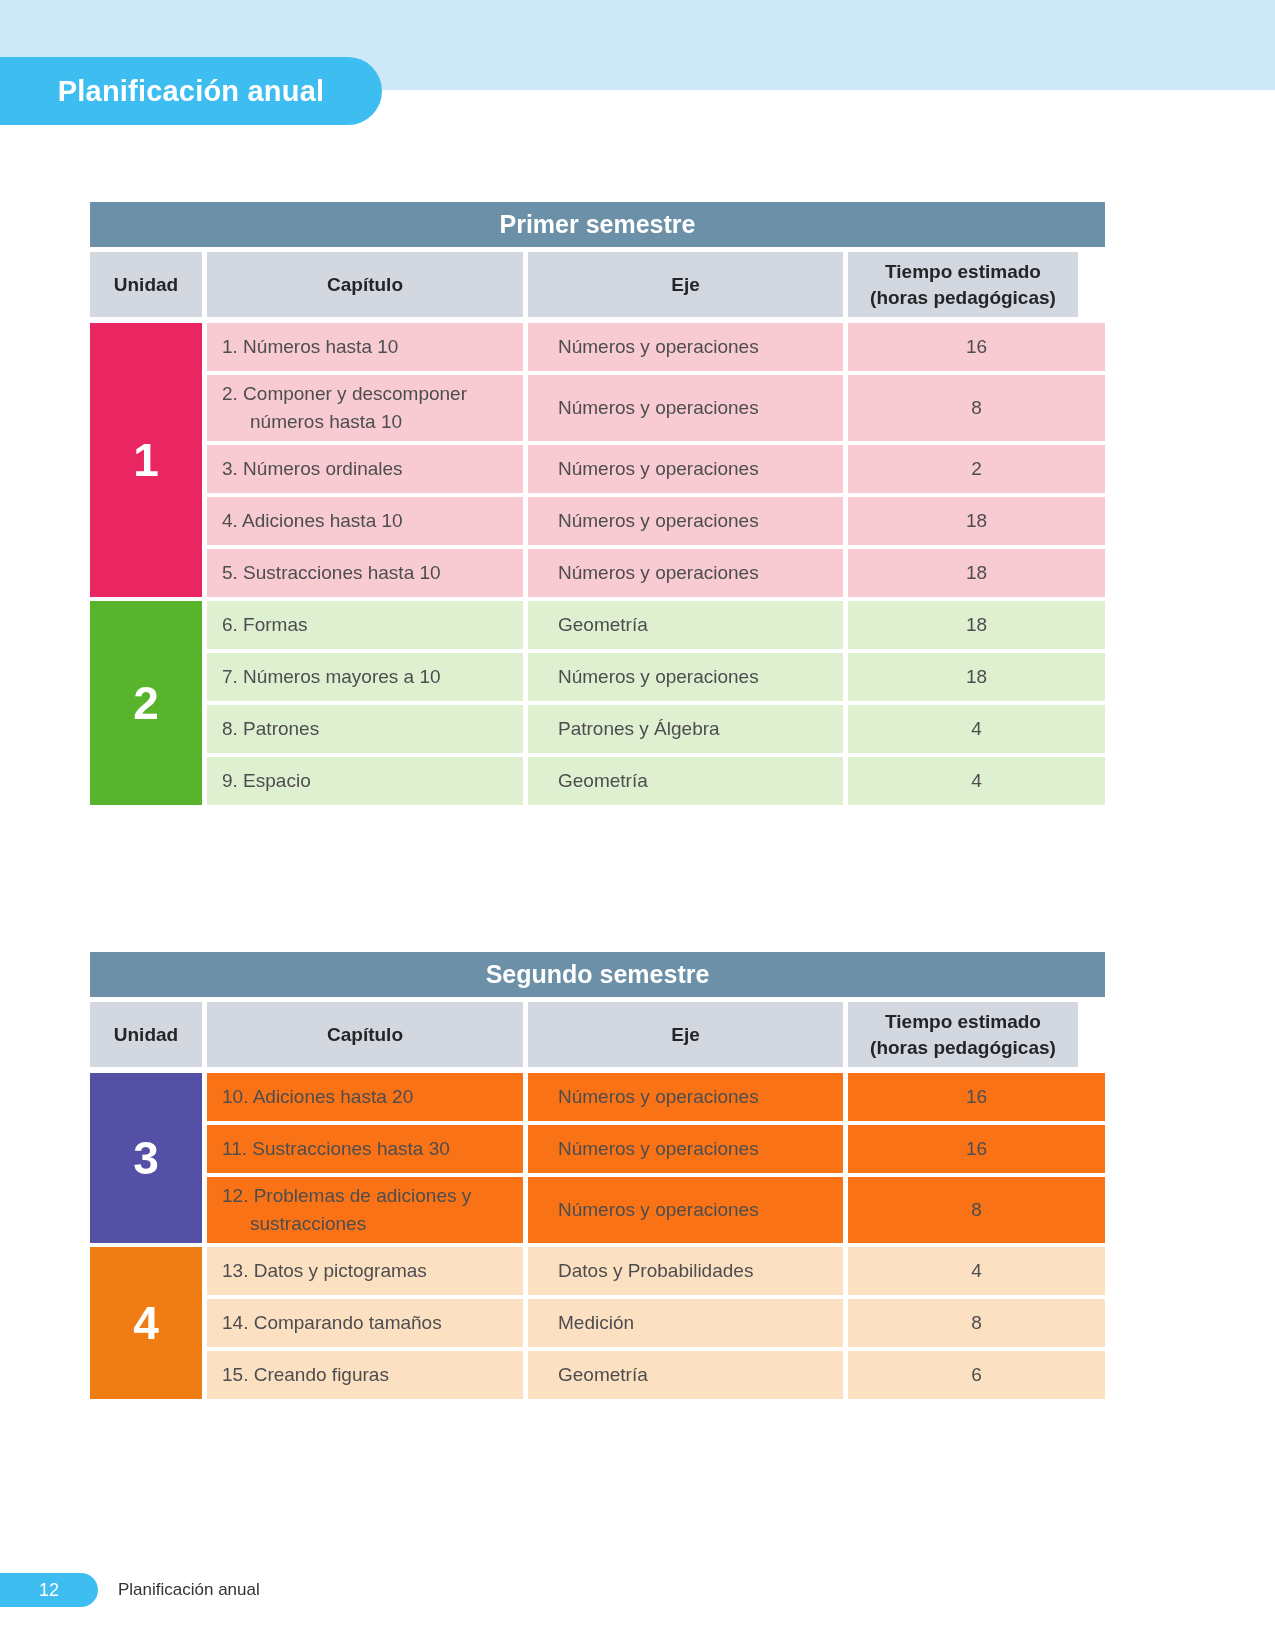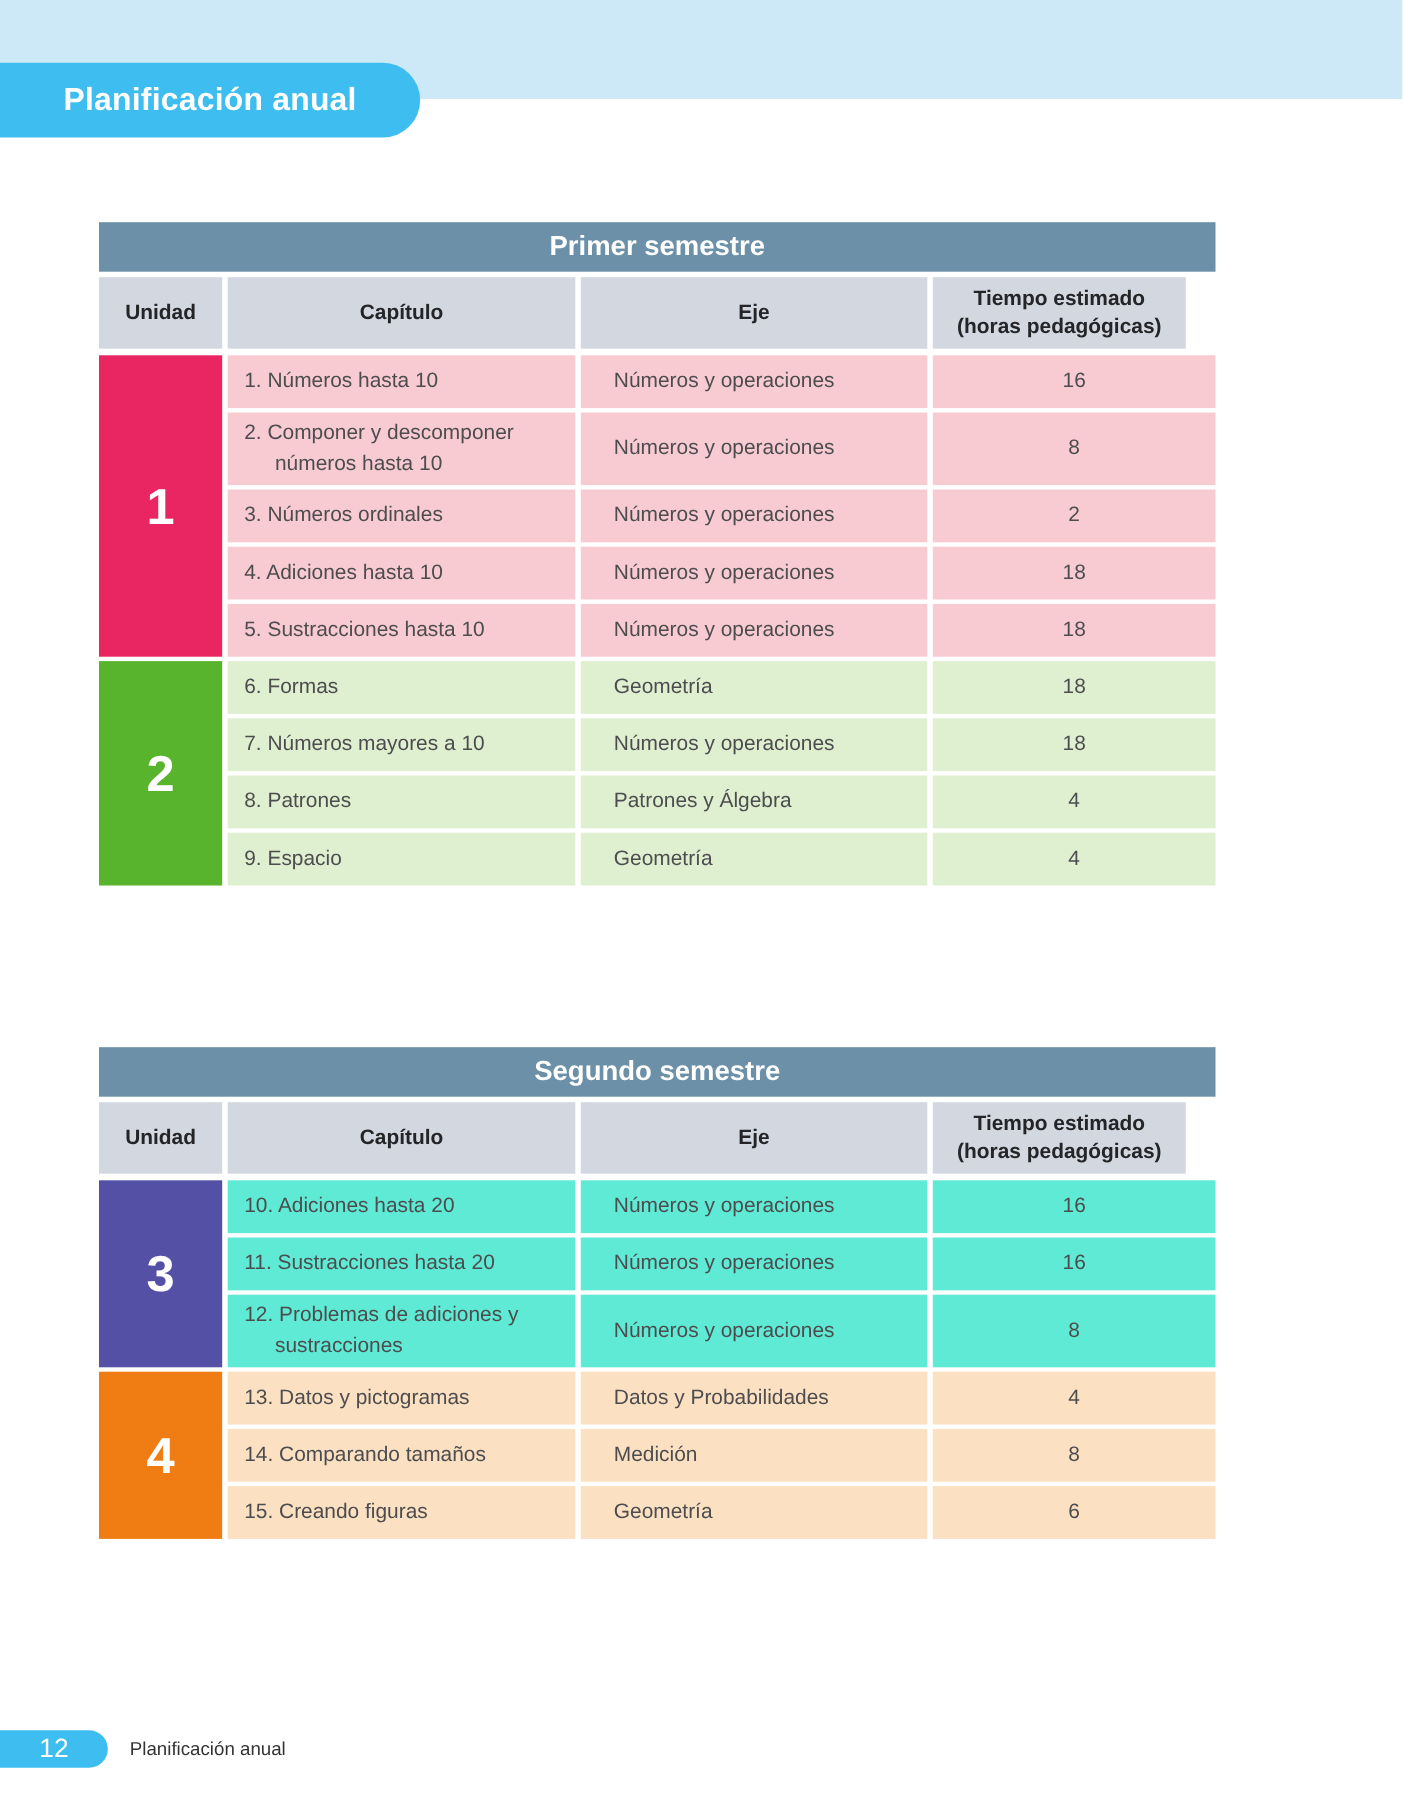"10. Adiciones hasta 20" .u3 .cell { background: #5eead4 -> #f97316 }
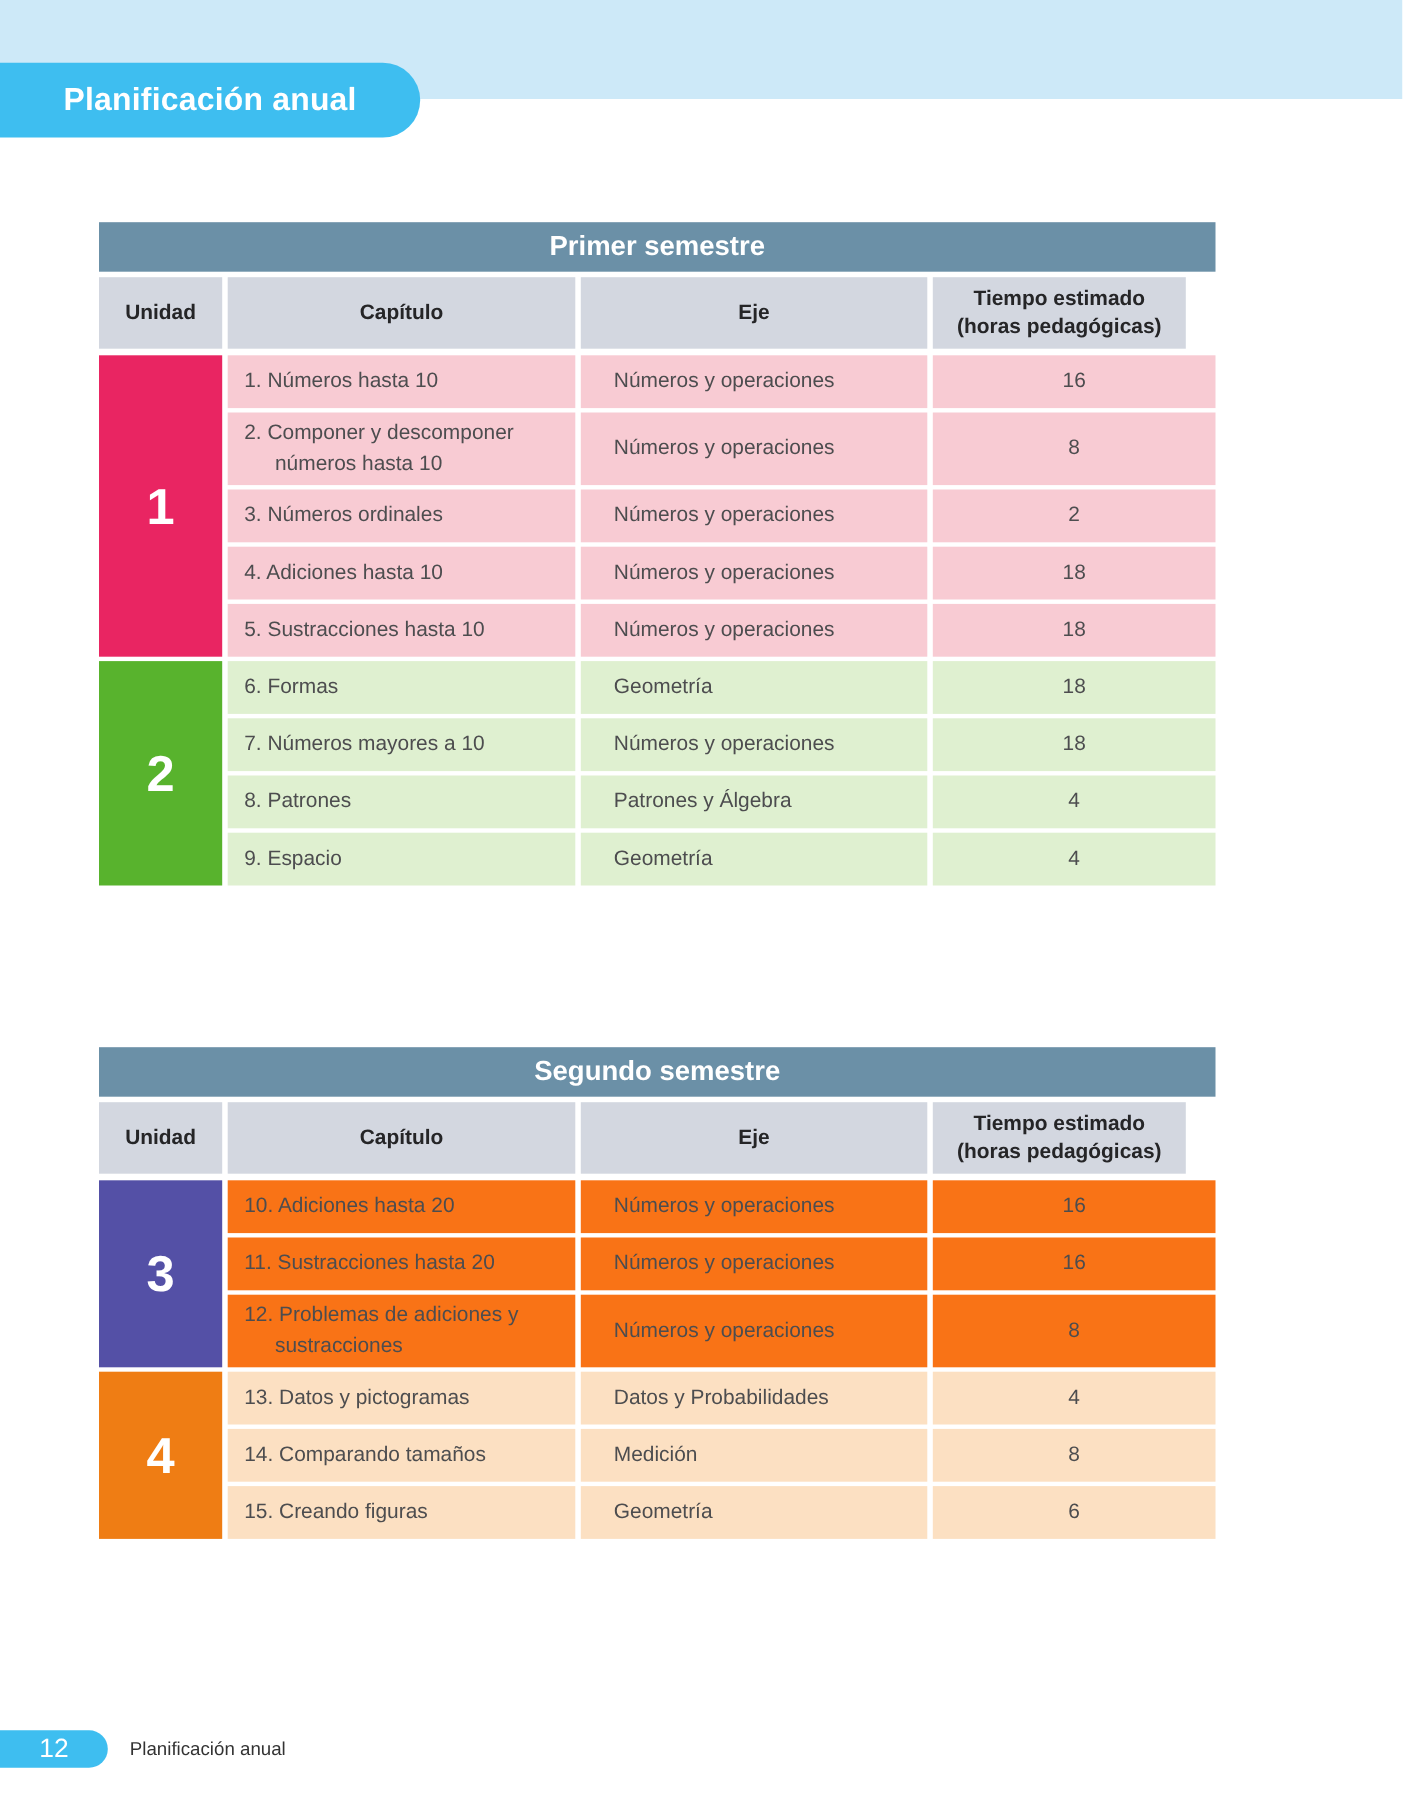"11. Sustracciones hasta 20" div.cell { text: 20 -> 30 }
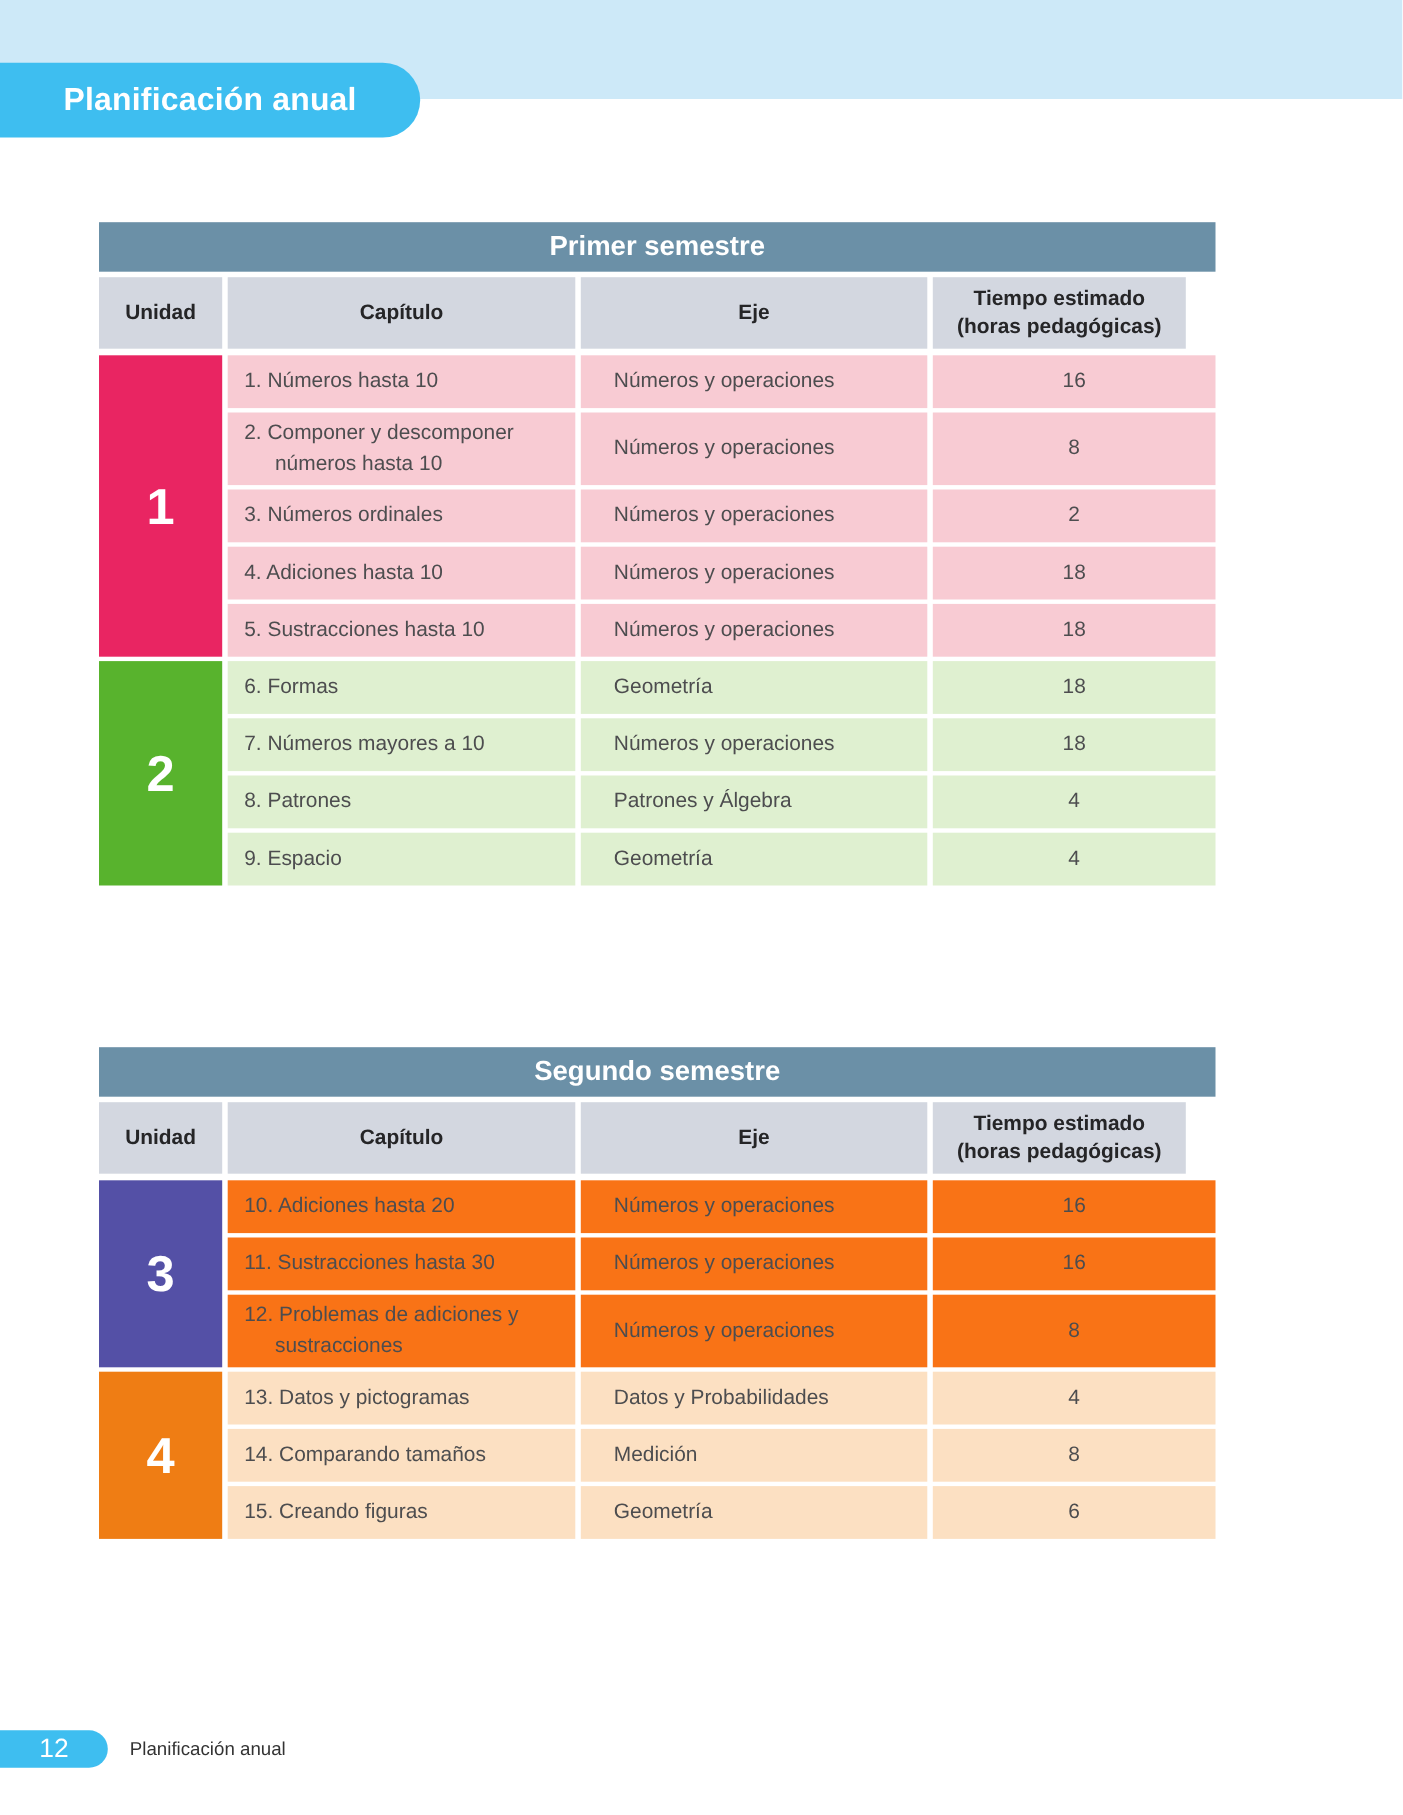"12" .page-pill span { font-size: 24px -> 18px }
